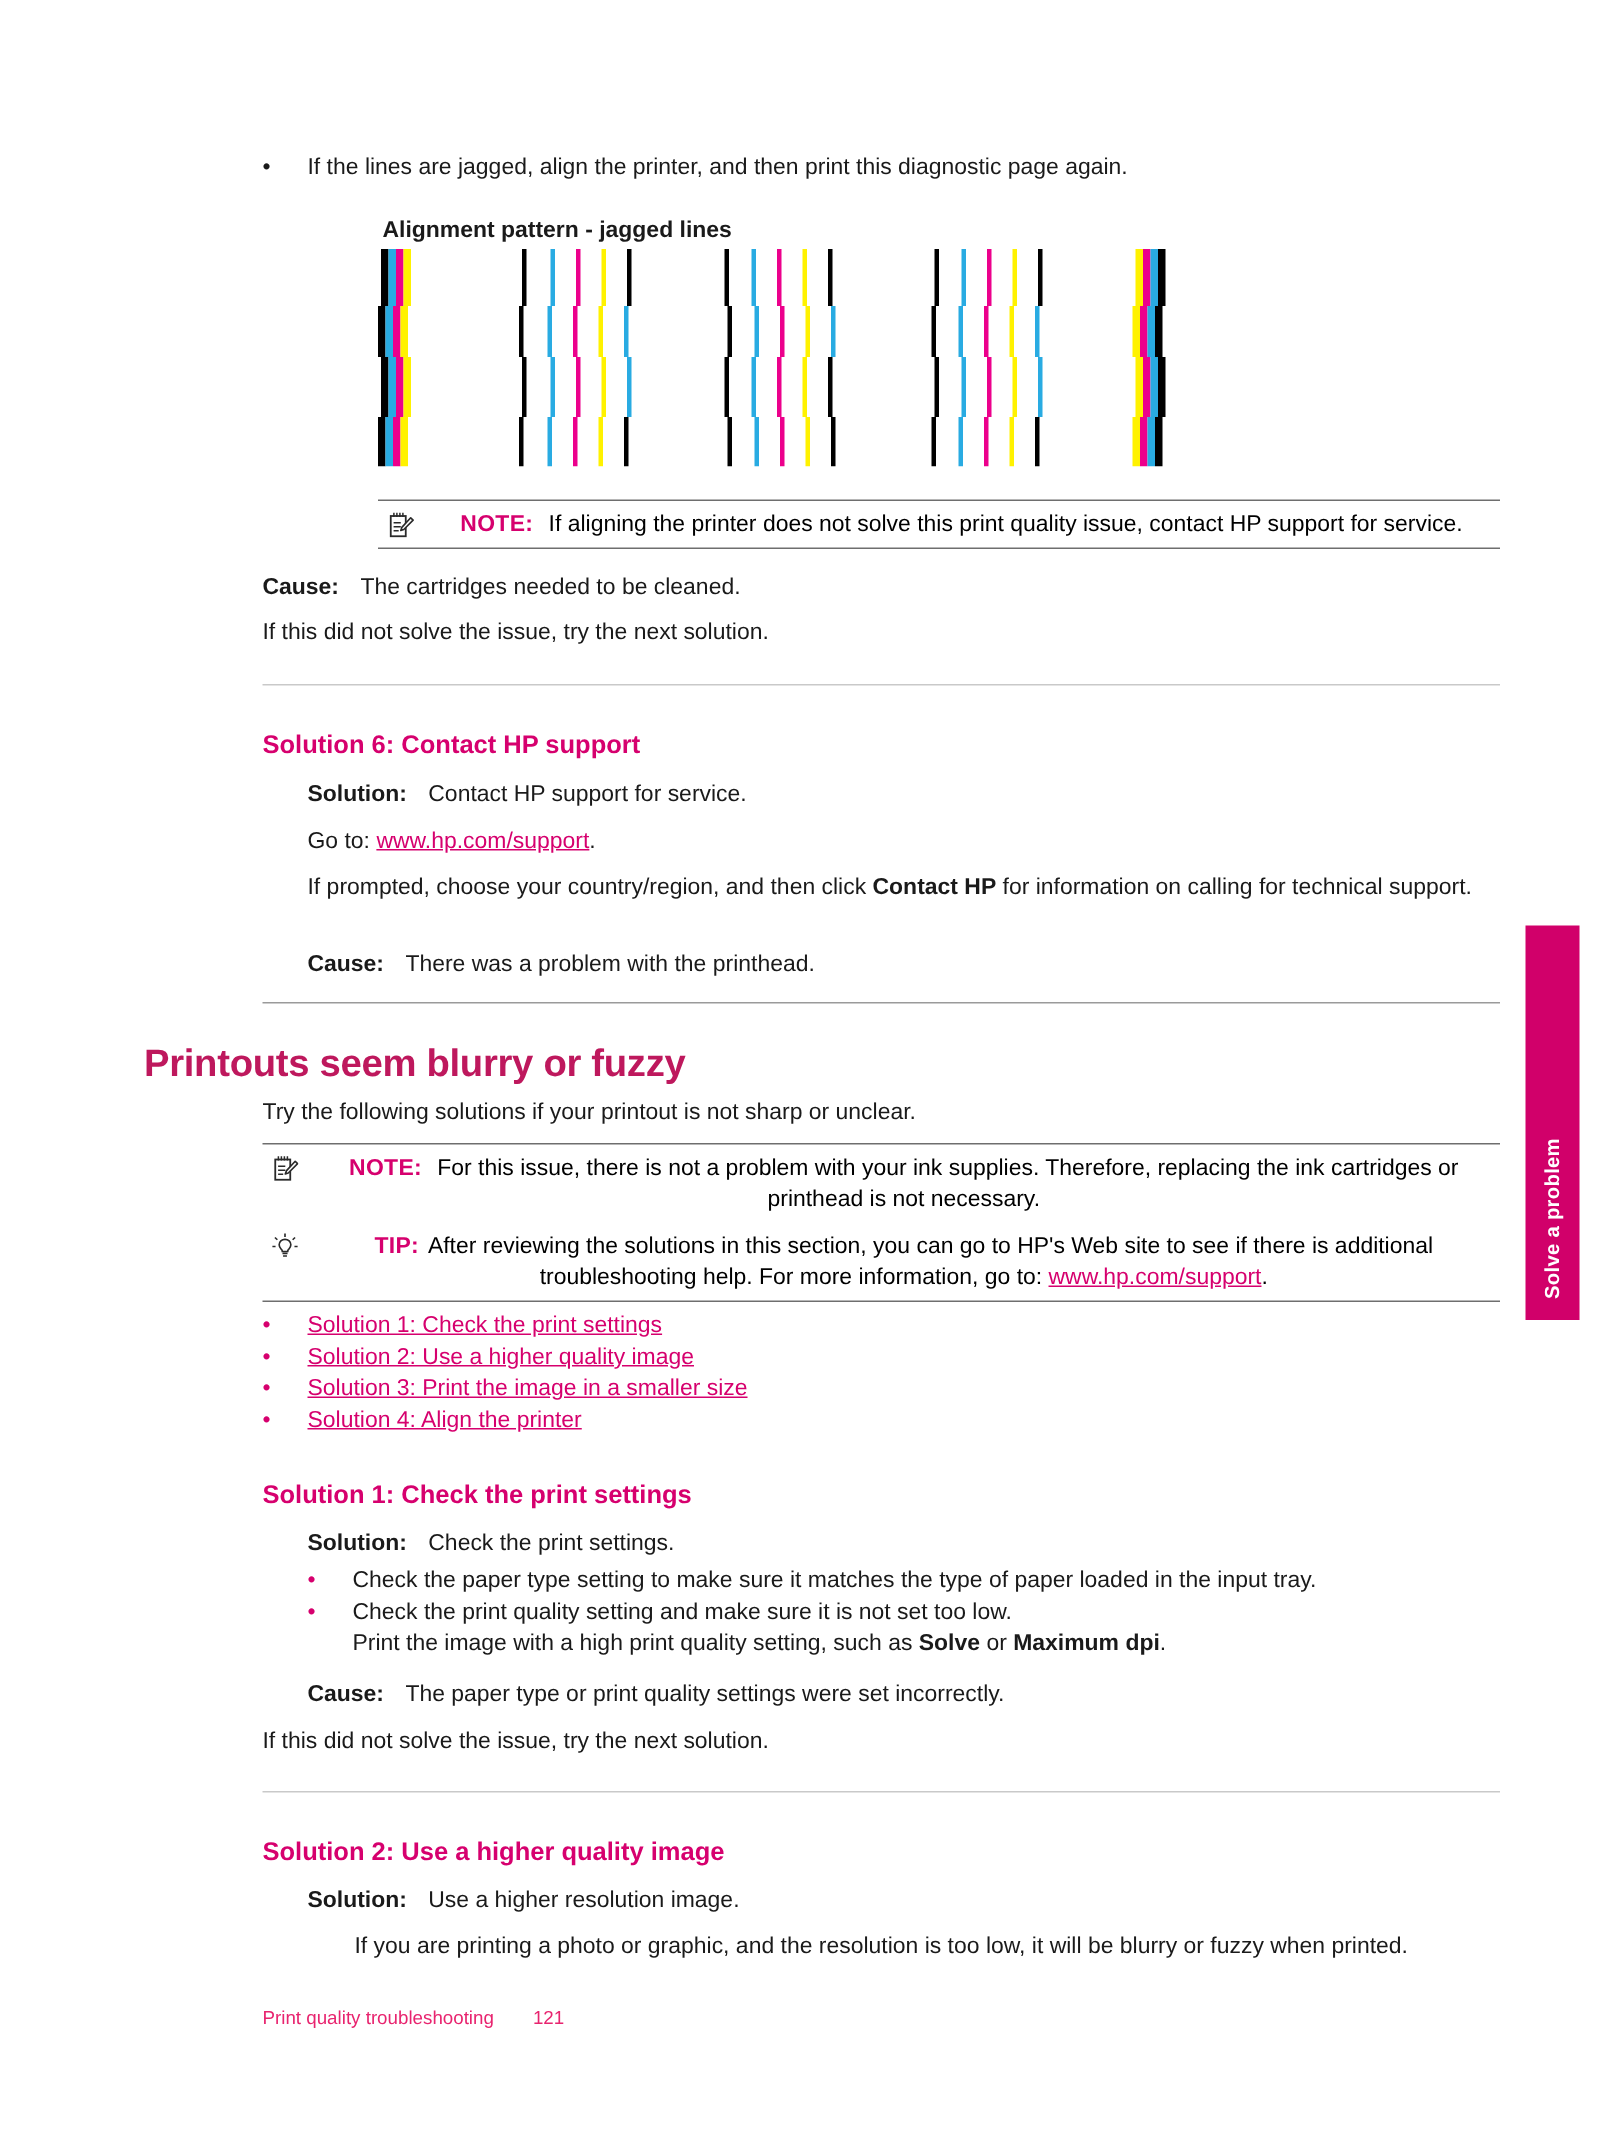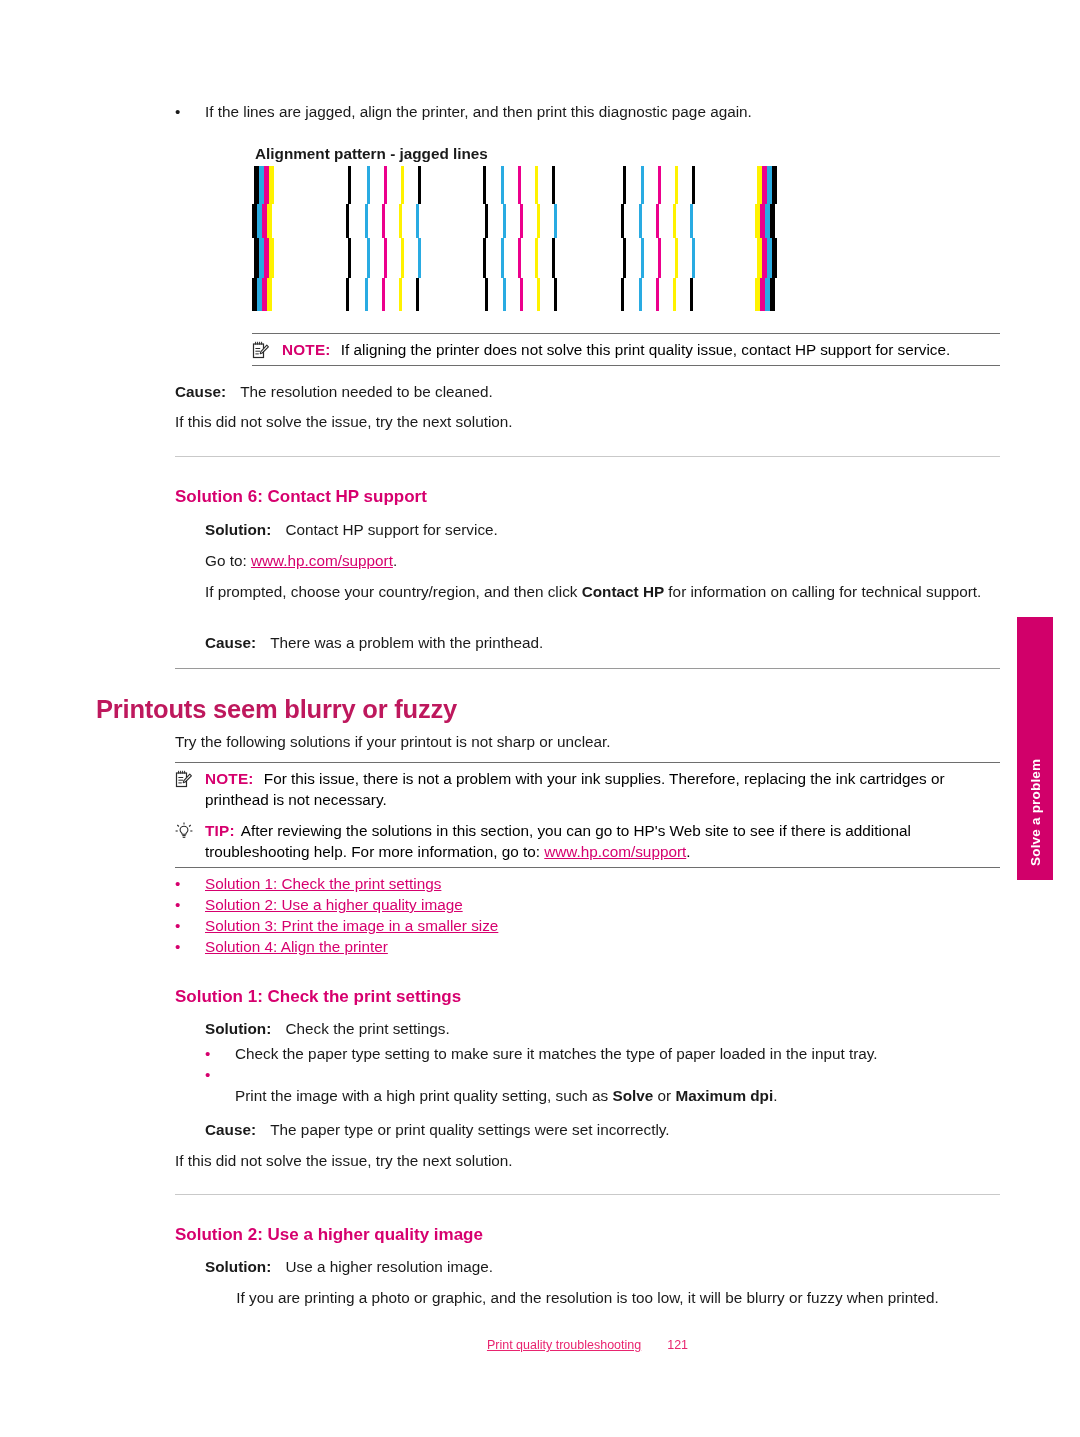"NOTE: If aligning the printer" .adm-row { text-align: none -> center }
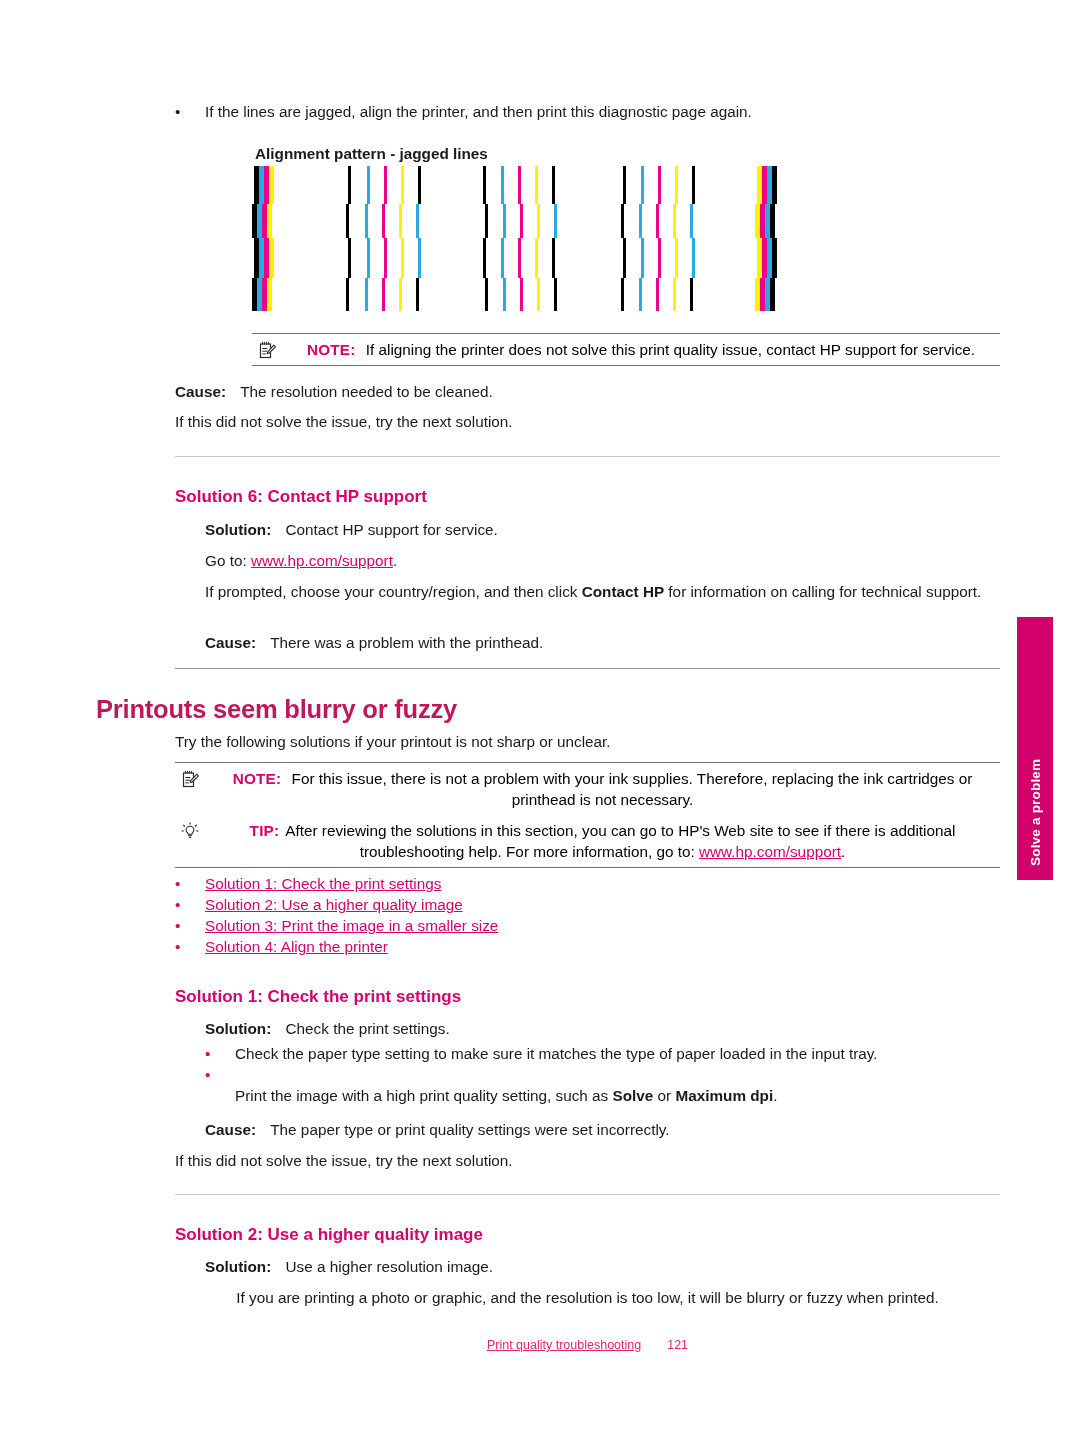"The resolution needed to be" span { text: resolution -> cartridges }
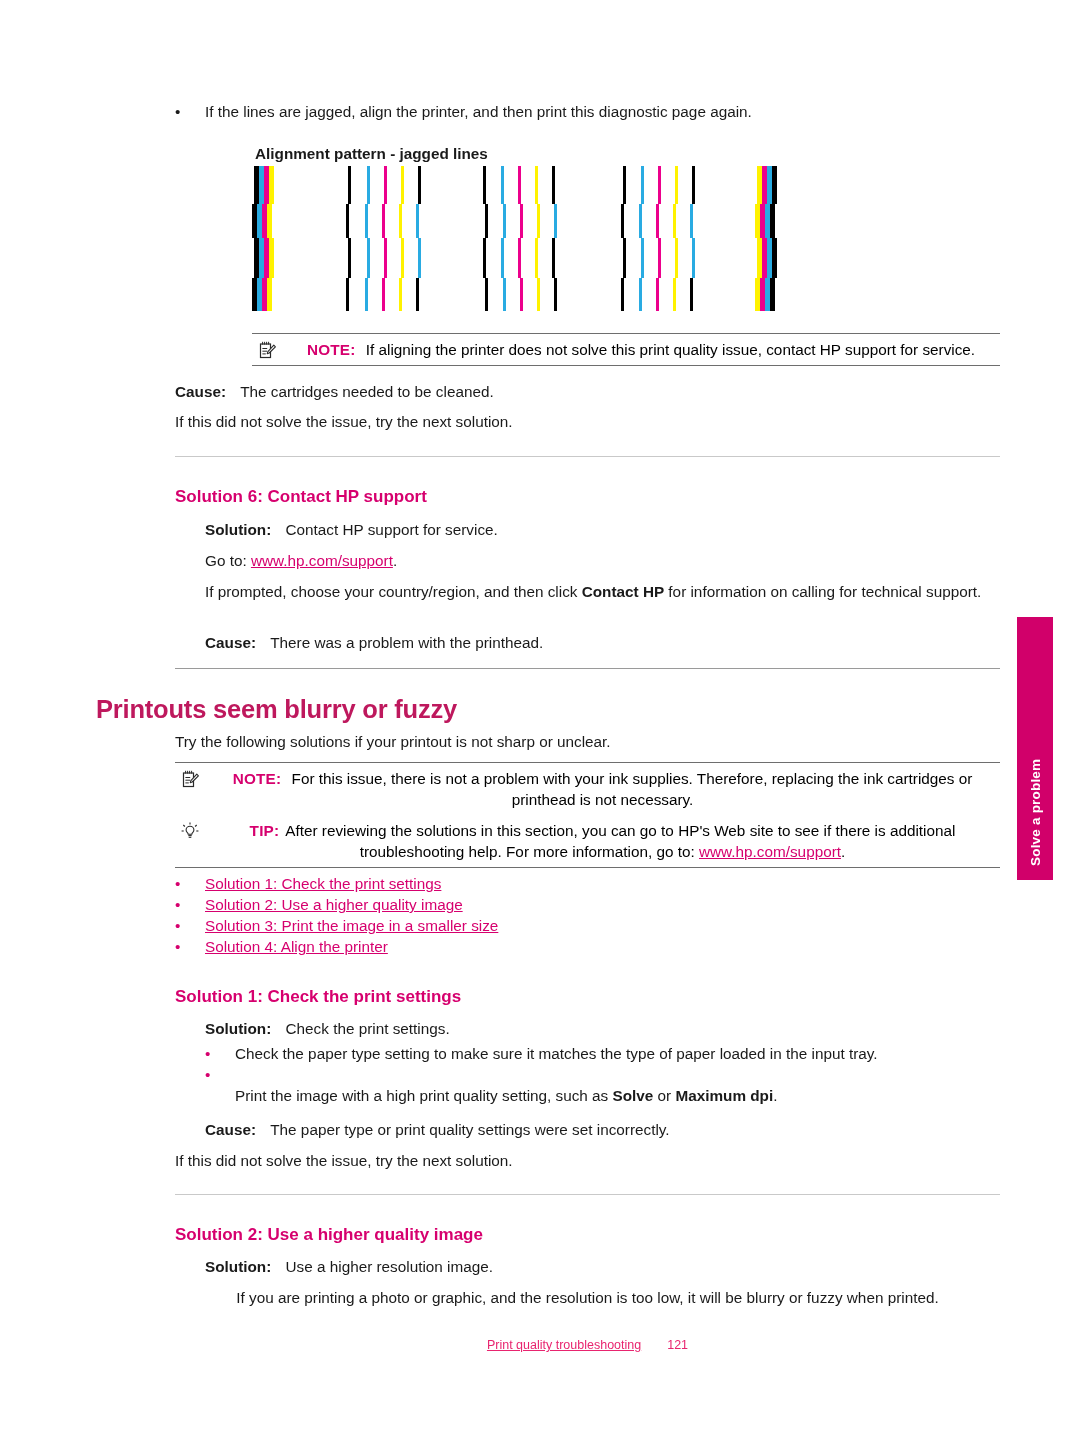"Check the print quality setting" span { html: none -> <span>Check the print quality setting and make sure it is not set too low.</span> }
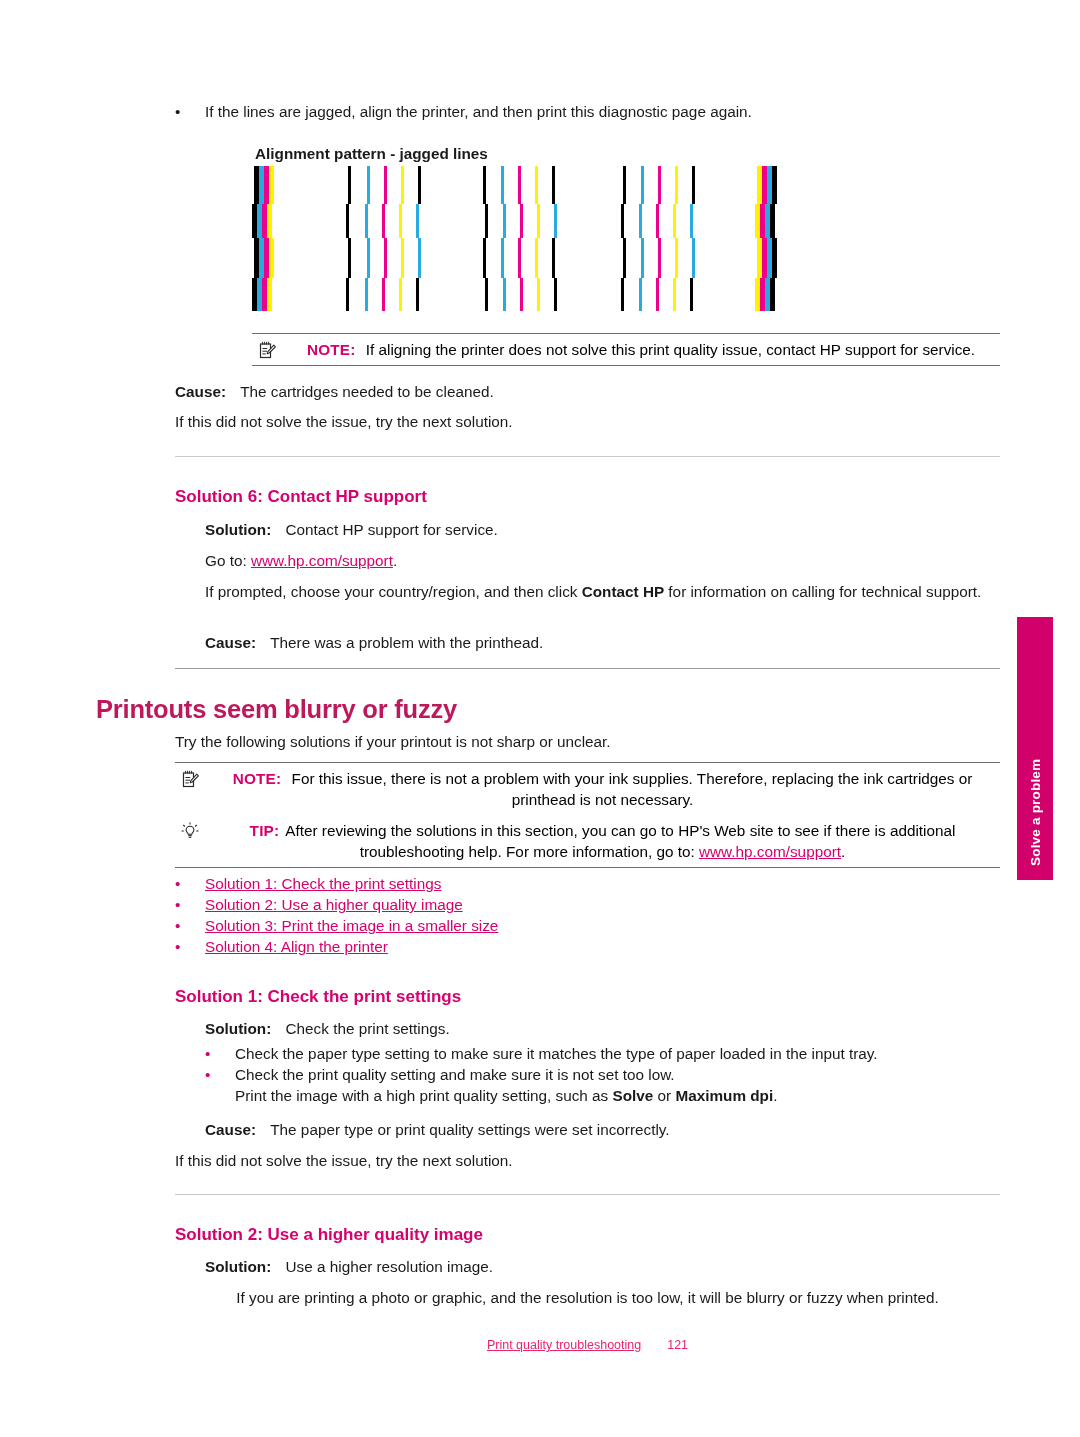"Print quality troubleshooting 121" .footer { text-align: center -> left; text-decoration: underline -> none }
